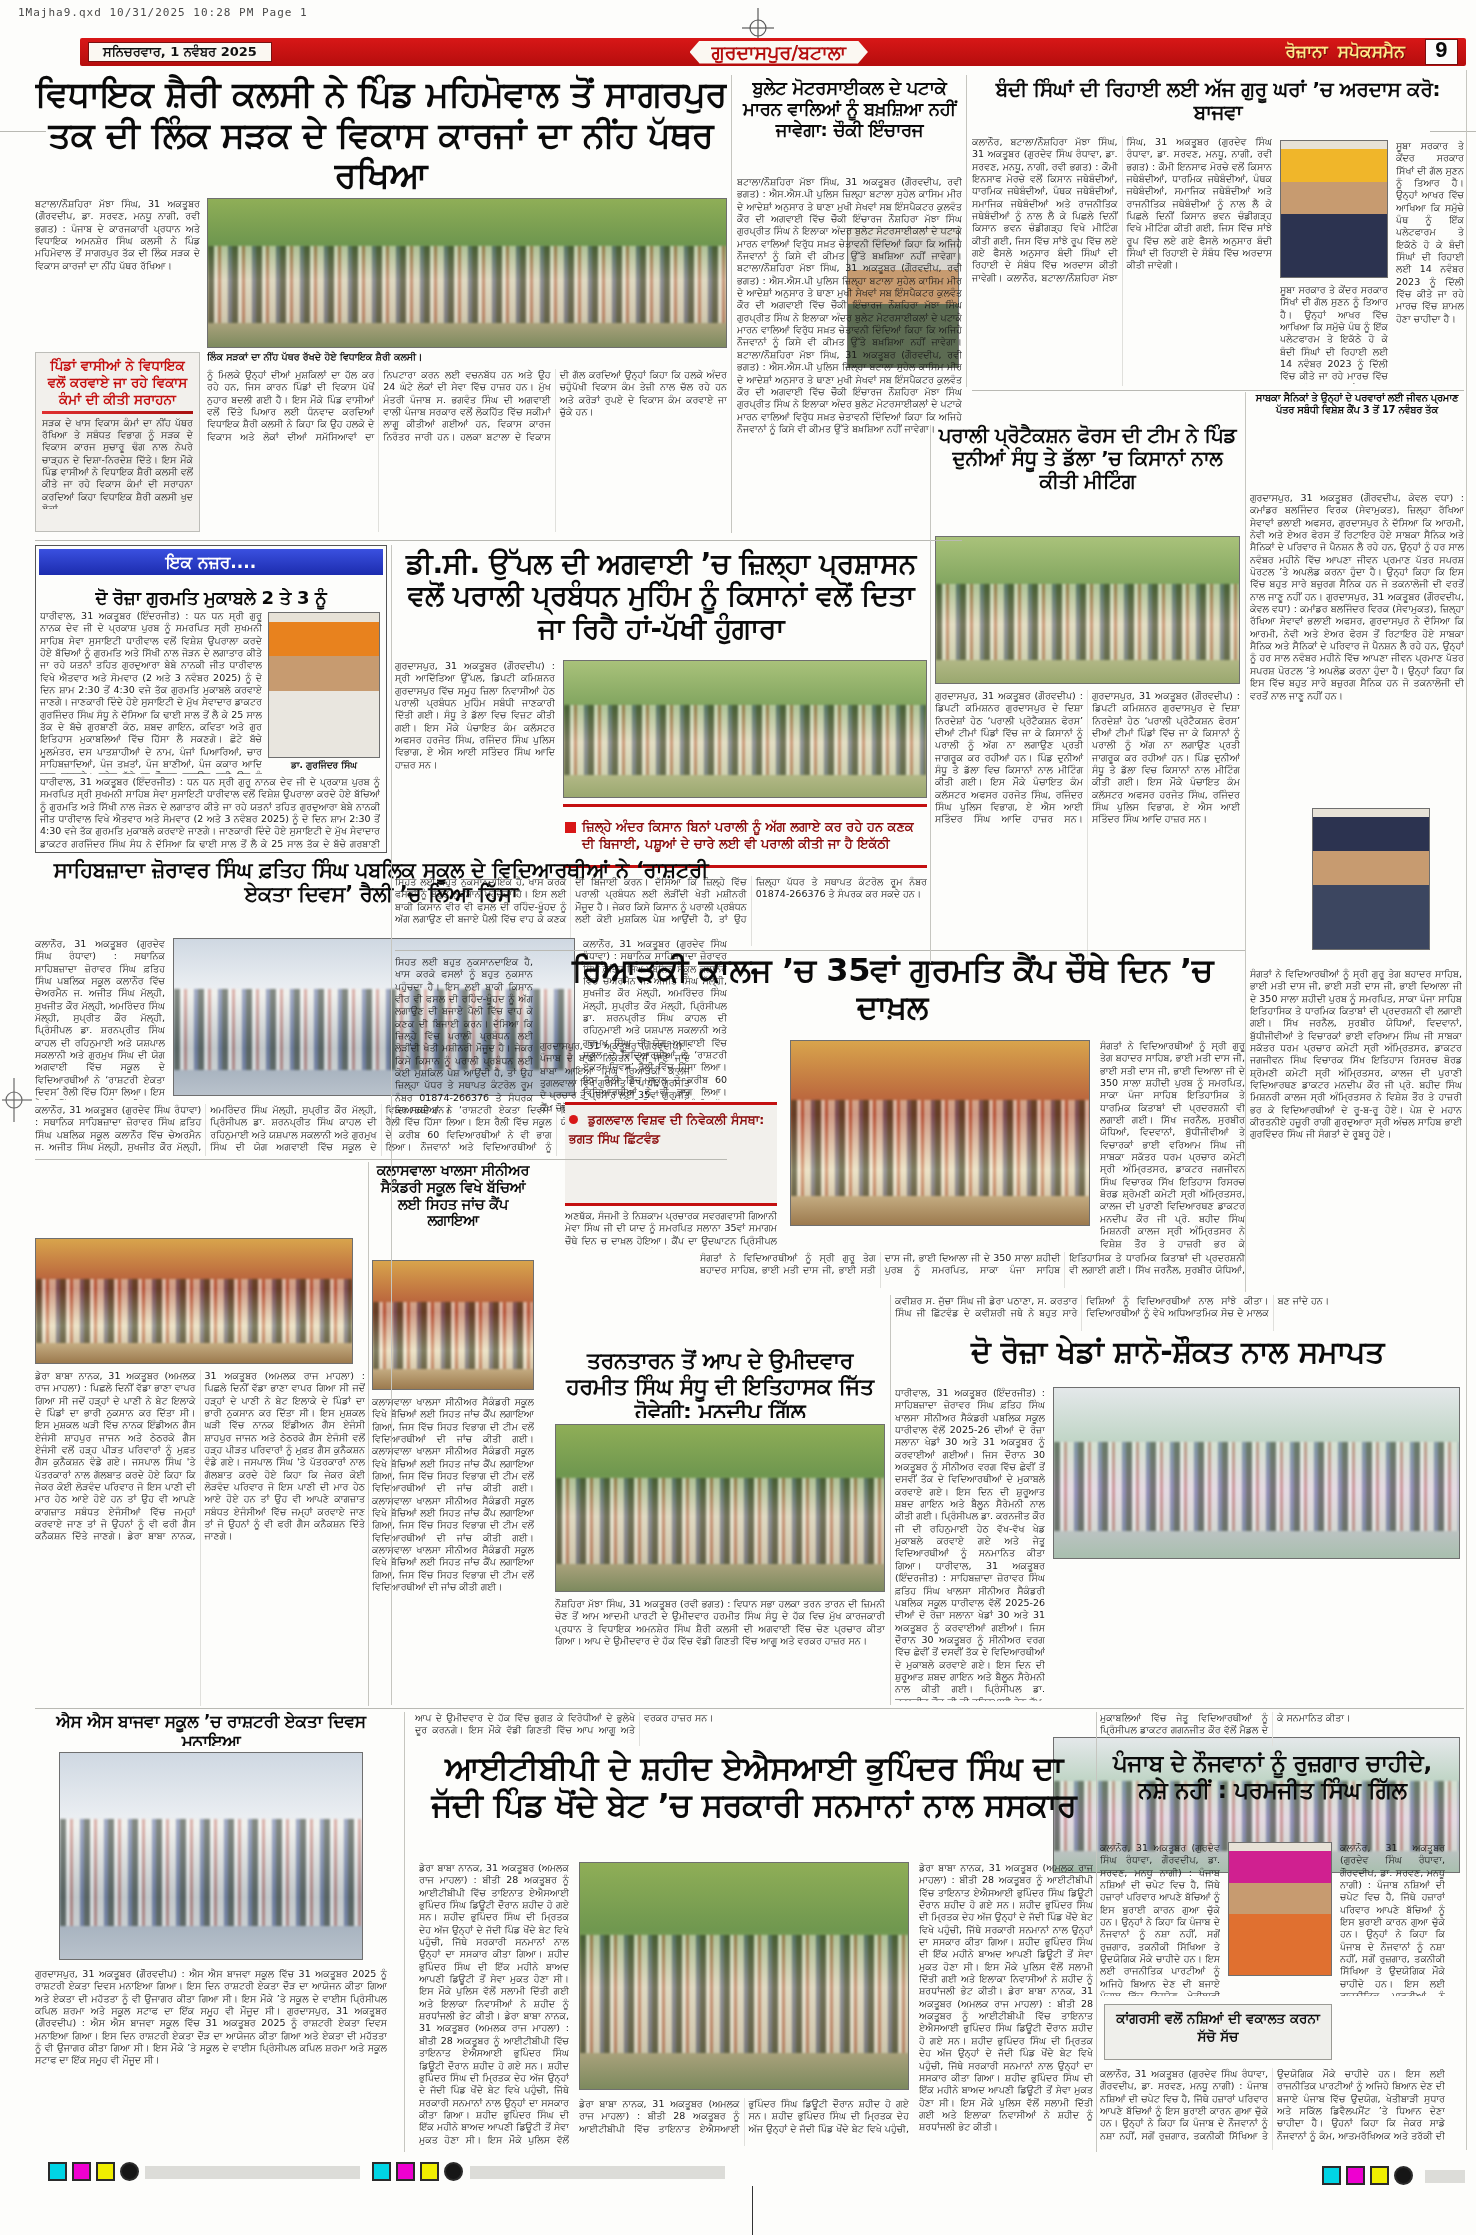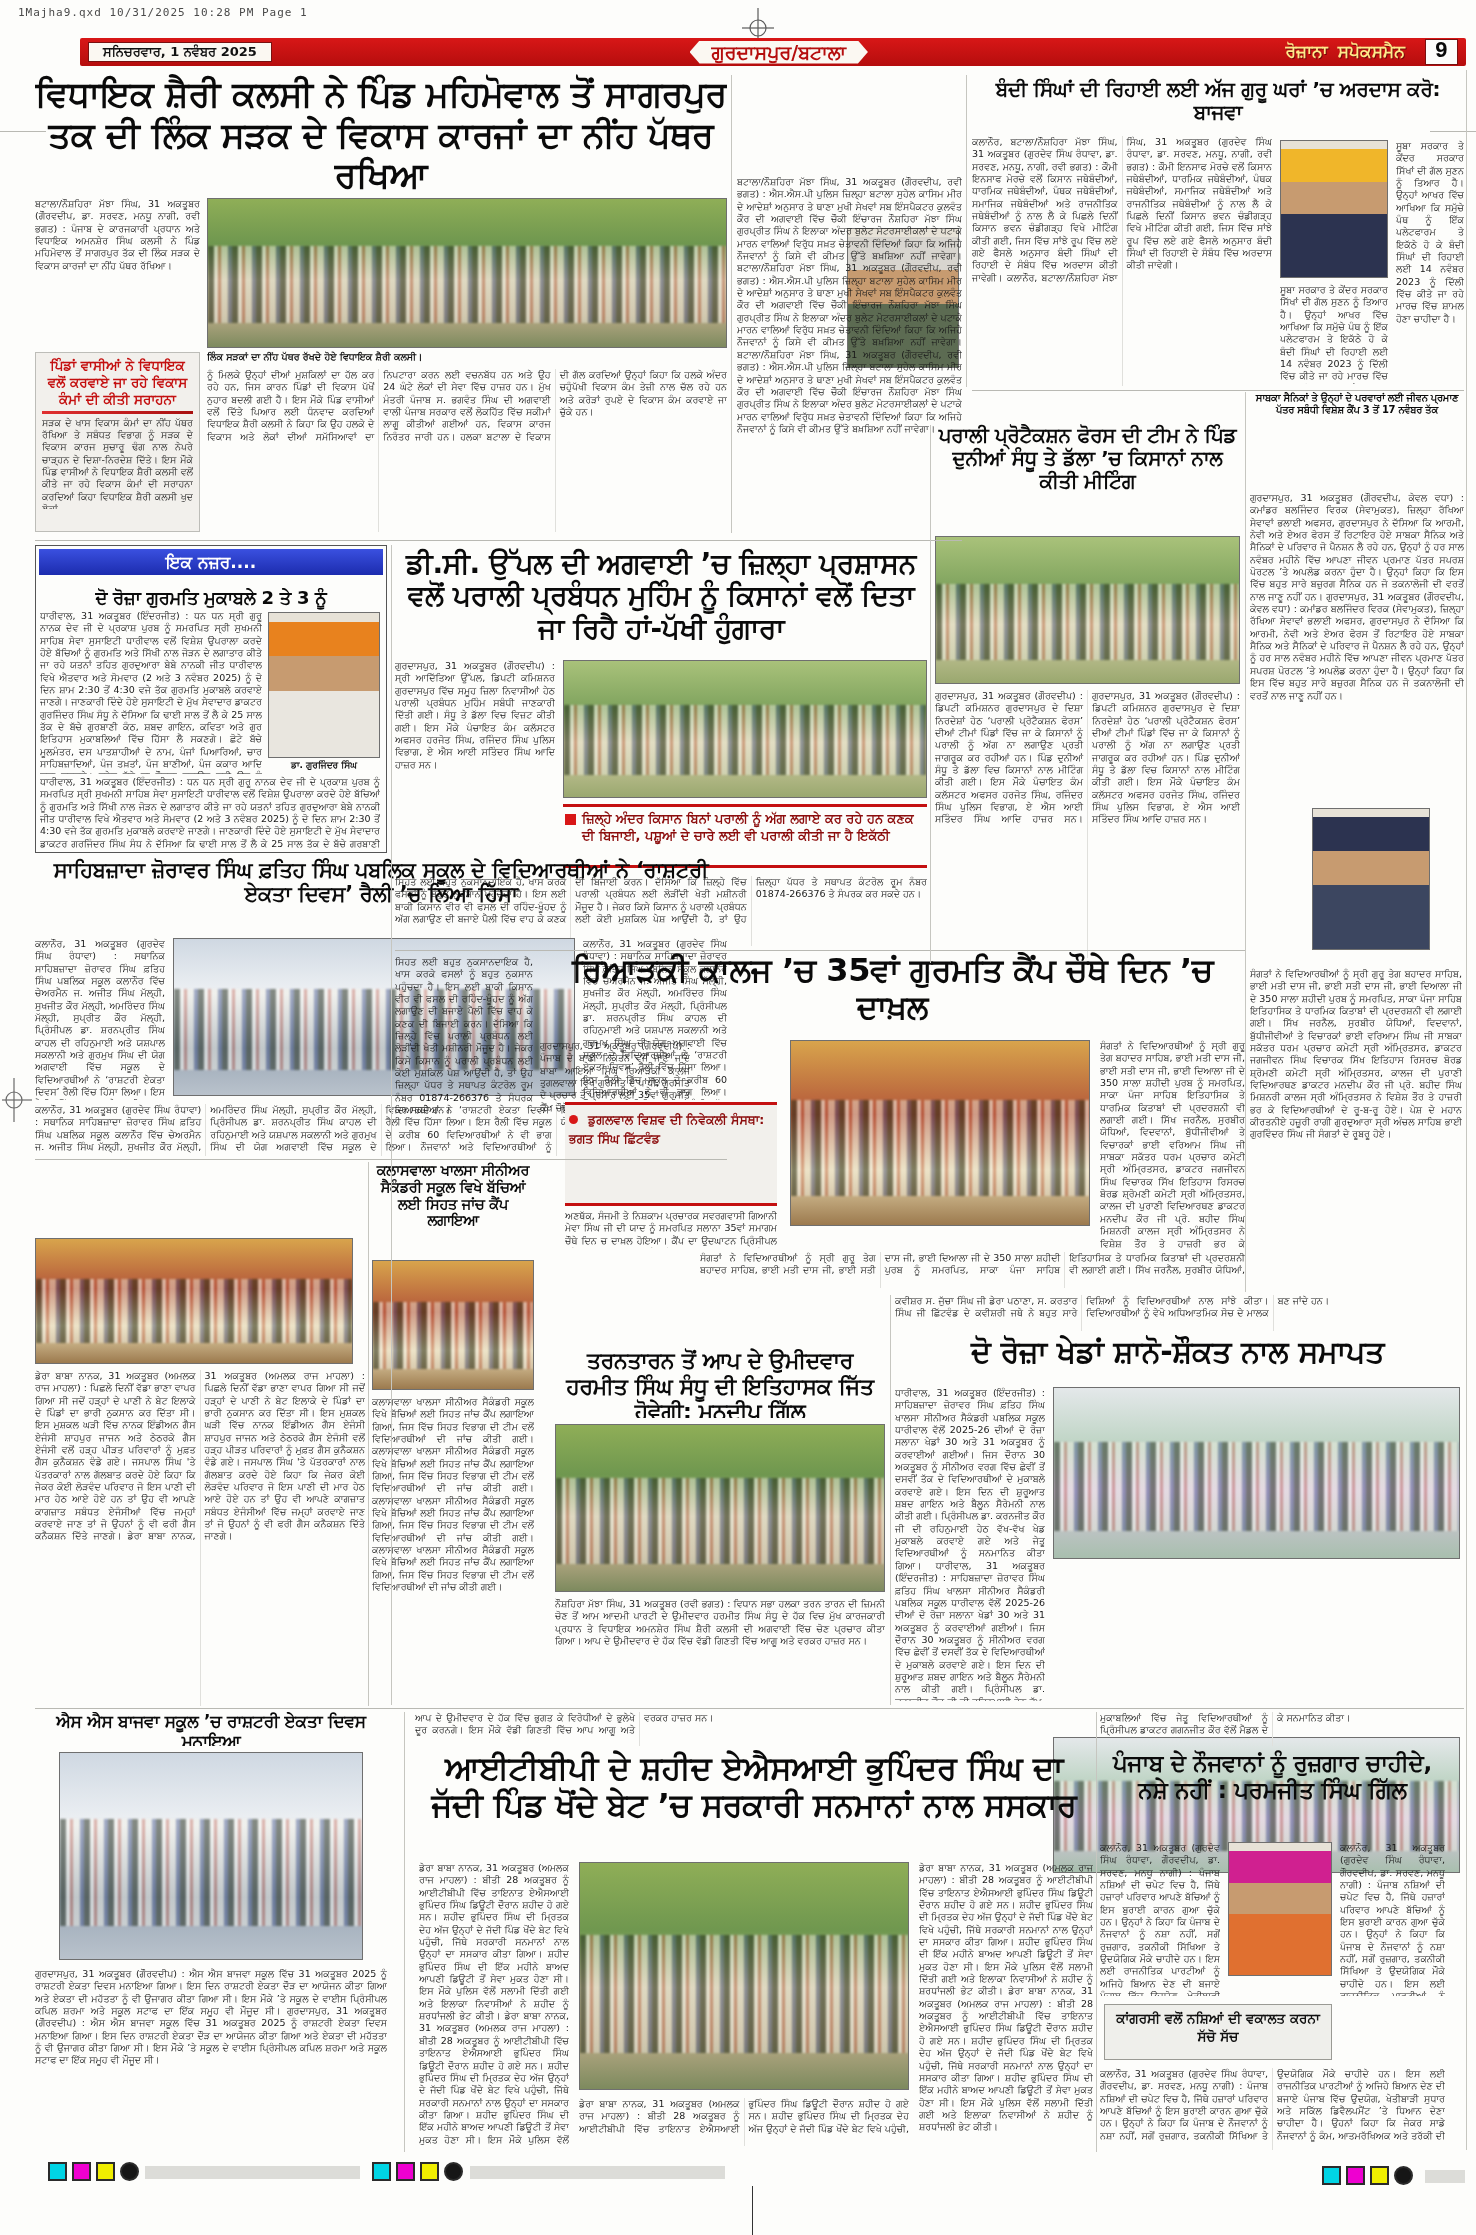"ਬੁਲੇਟ ਮੋਟਰਸਾਈਕਲ ਦੇ ਪਟਾਕੇ ਮਾਰਨ" div.abs { html: none -> <div>ਬੁਲੇਟ ਮੋਟਰਸਾਈਕਲ ਦੇ ਪਟਾਕੇ ਮਾਰਨ ਵਾਲਿਆਂ ਨੂੰ ਬਖ਼ਸ਼ਿਆ ਨਹੀਂ ਜਾਵੇਗਾ: ਚੌਕੀ ਇੰਚਾਰਜ</div> }
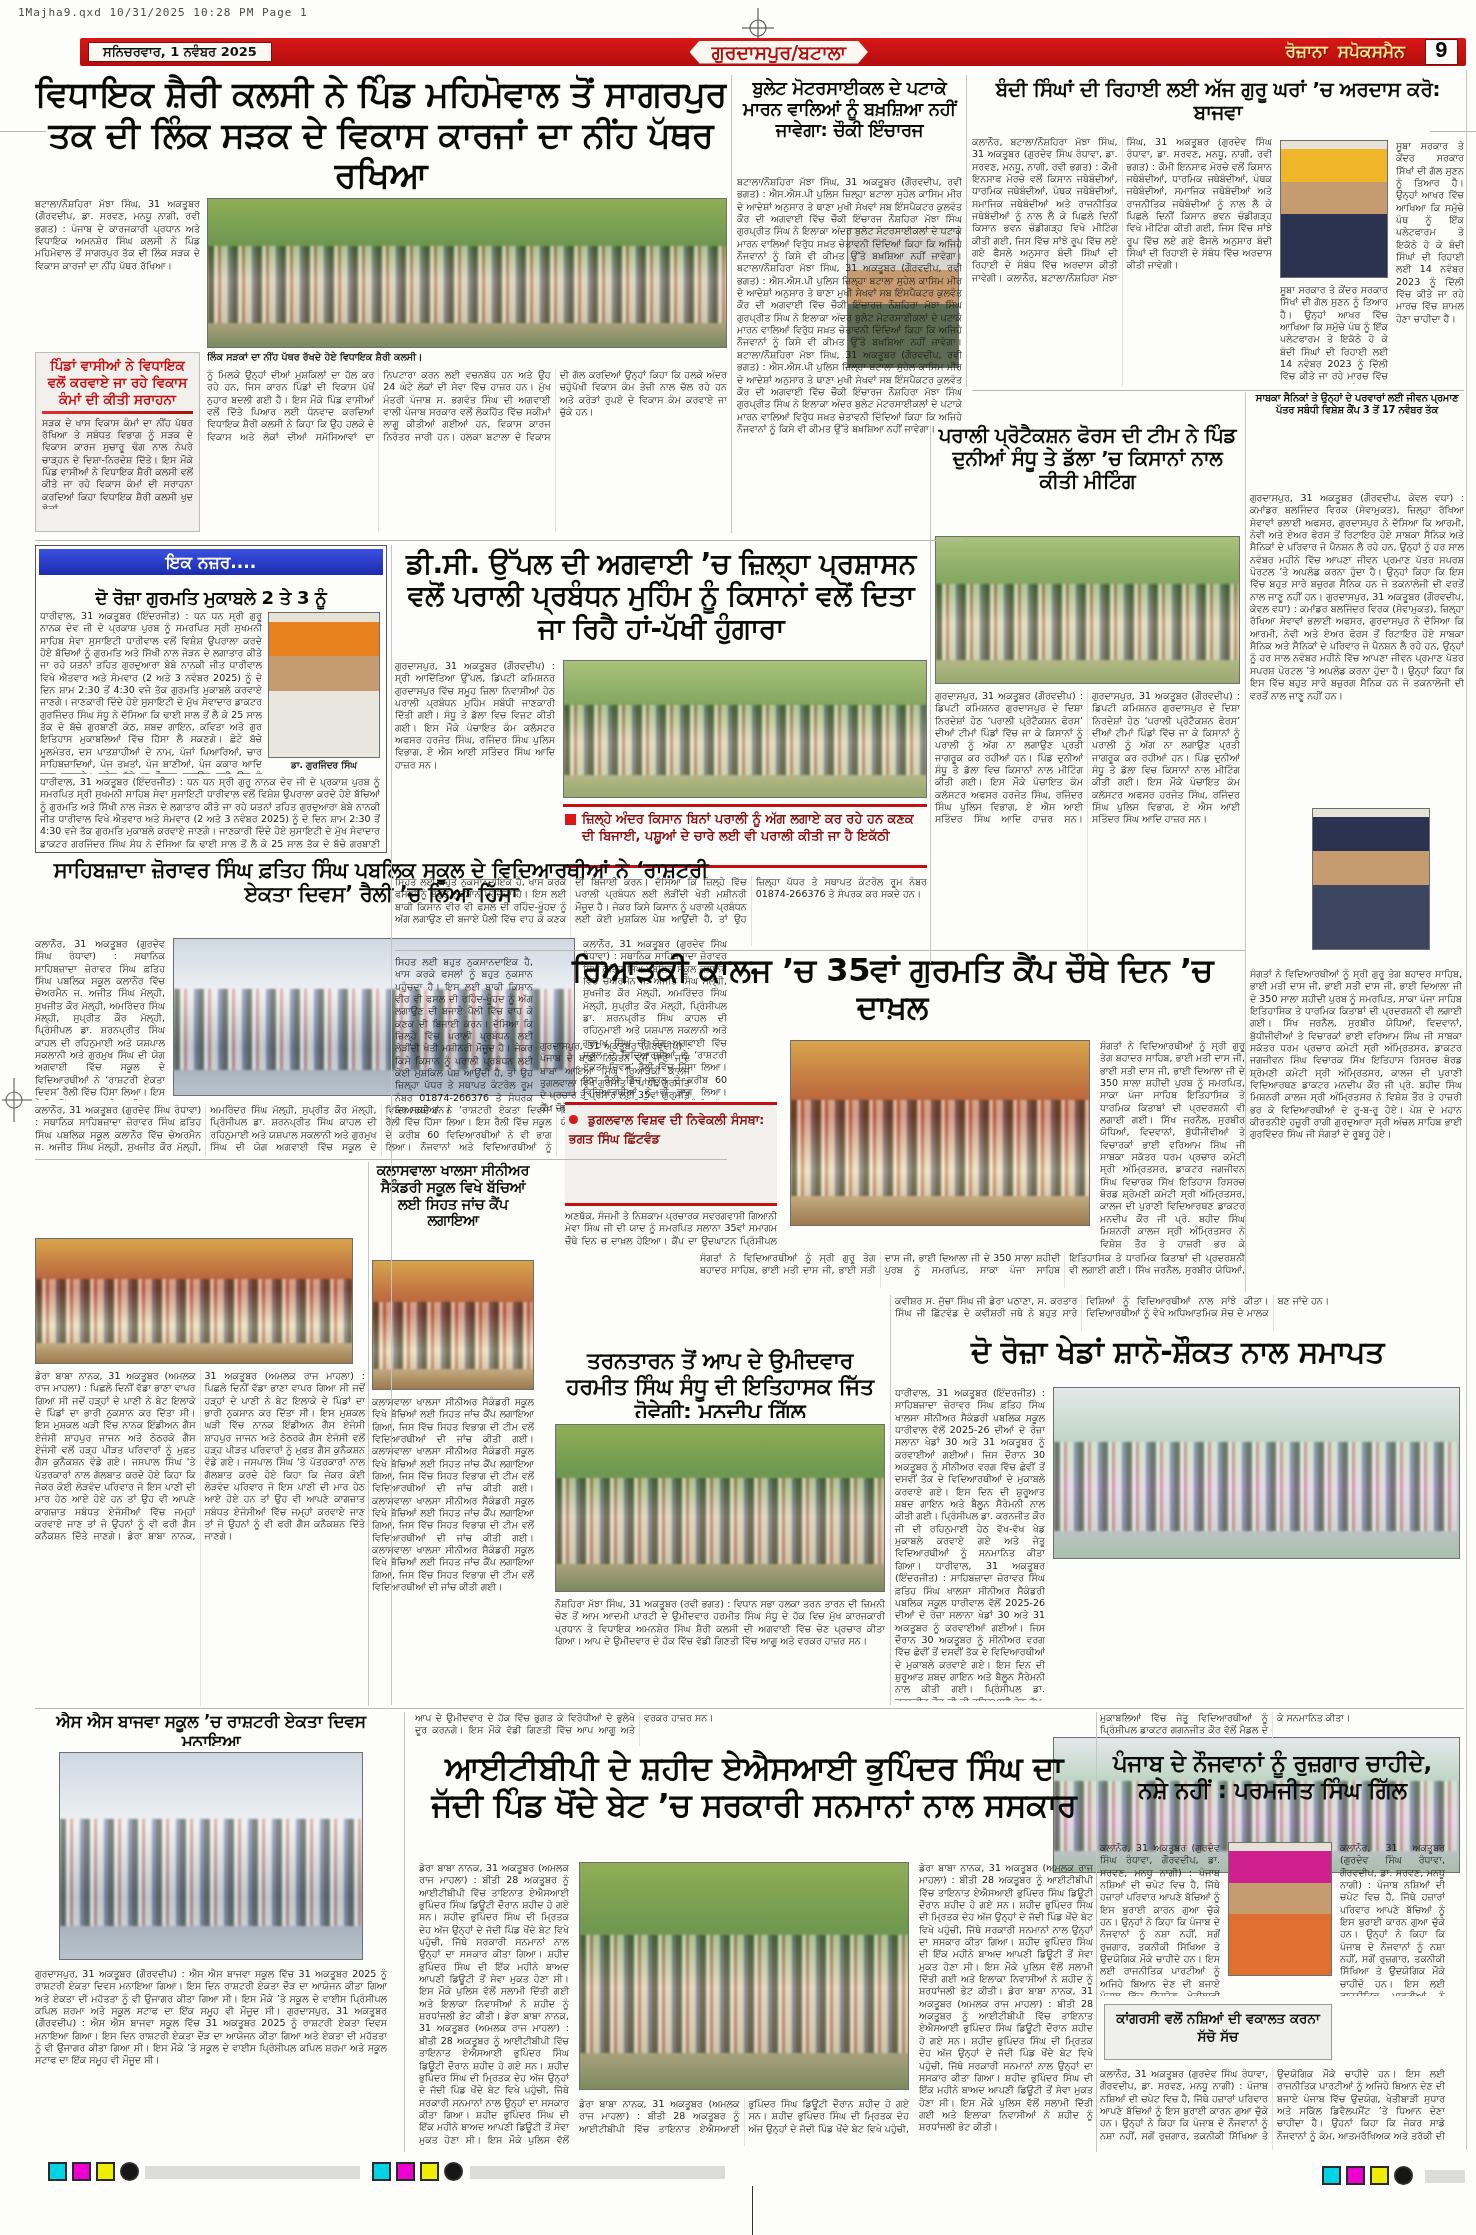"ਜ਼ਿਲ੍ਹੇ ਅੰਦਰ ਕਿਸਾਨ ਬਿਨਾਂ ਪਰਾਲੀ" .callout { padding: 4px 2px -> 12px 2px }
